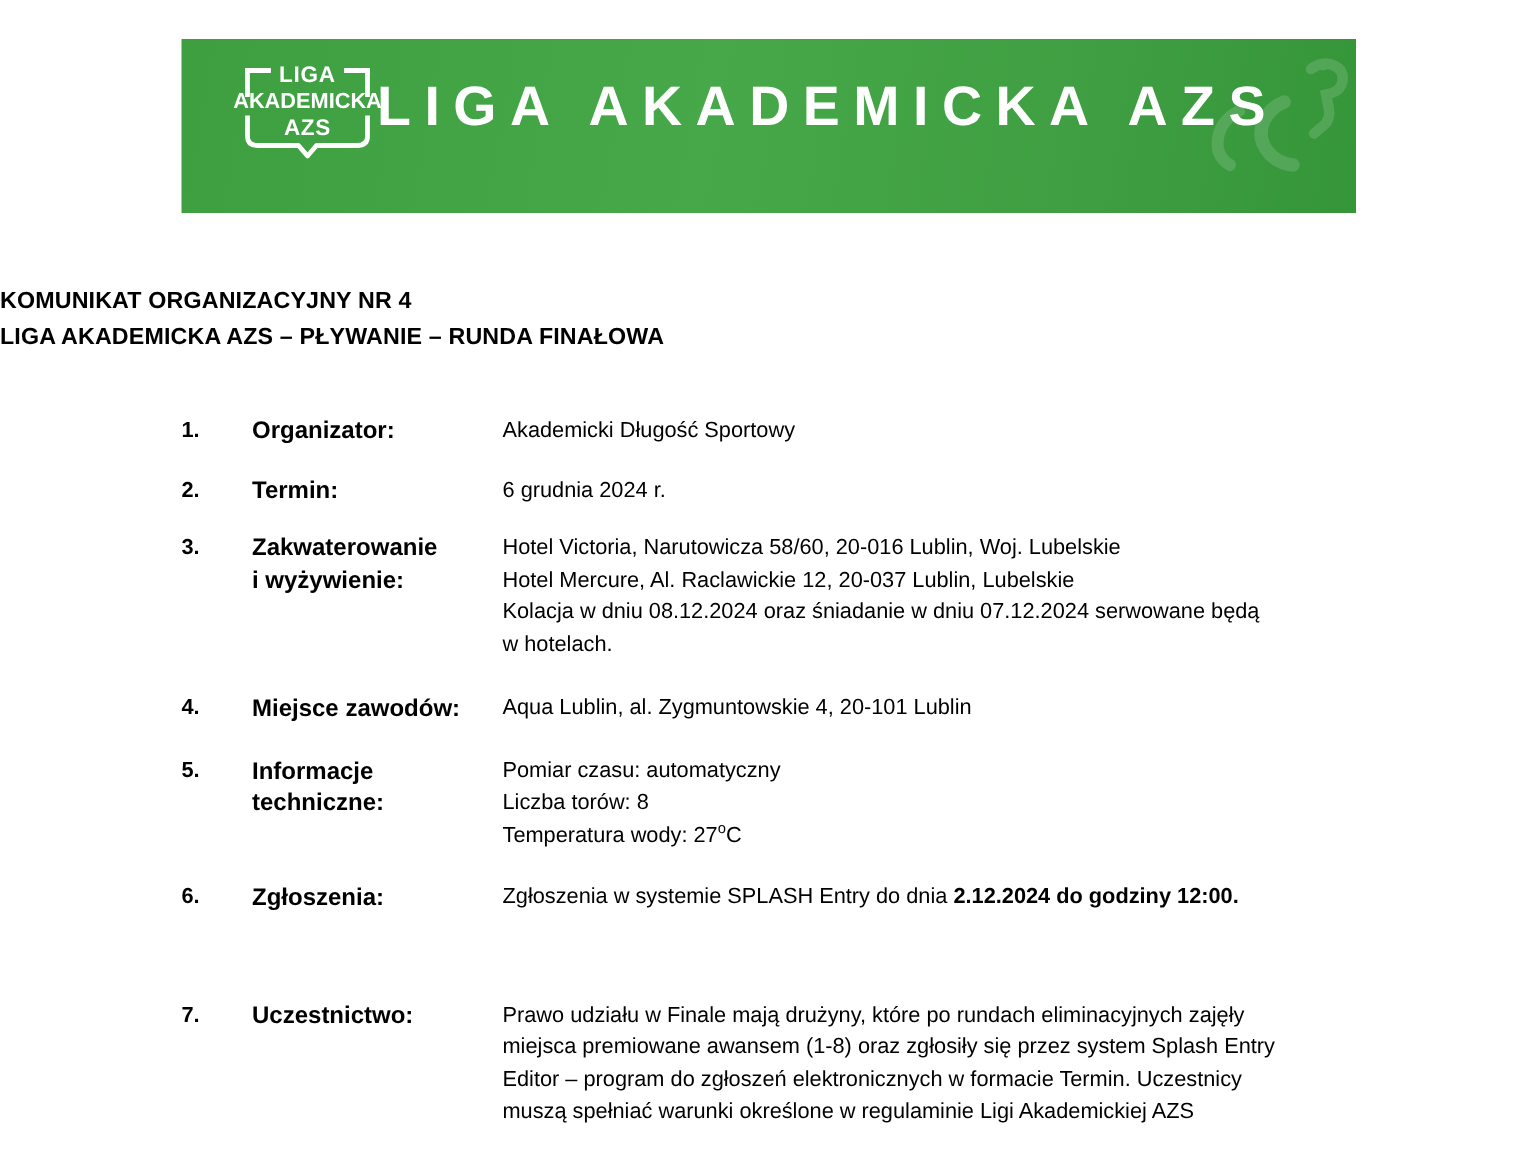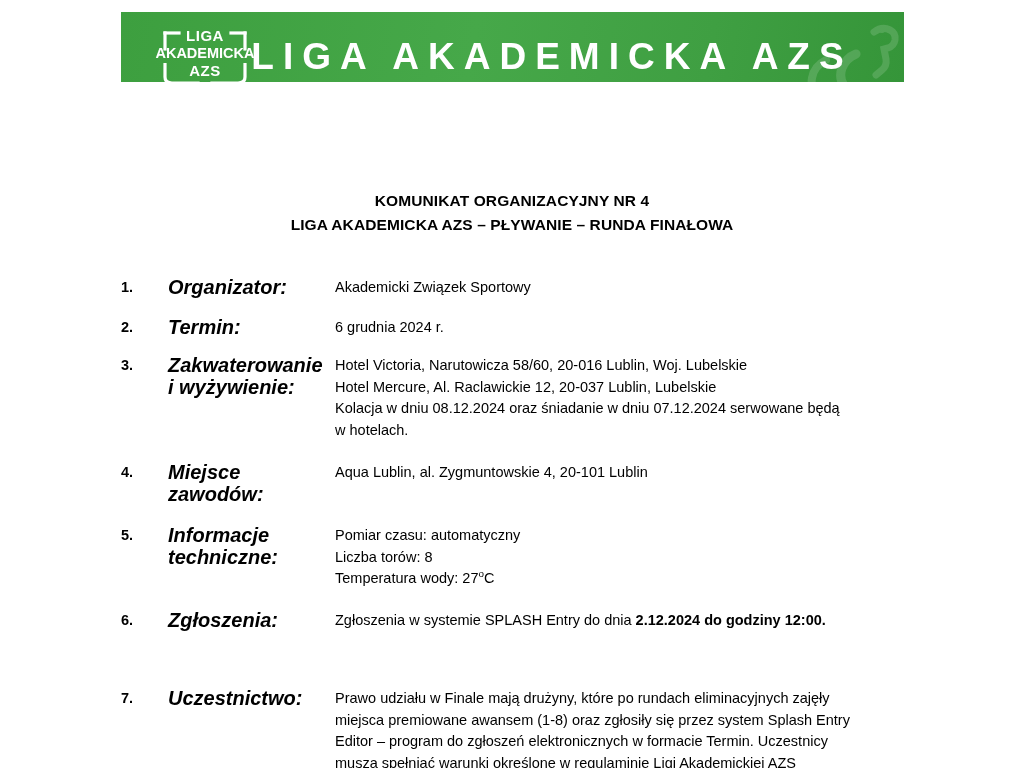"LIGA" .banner { height: 70px -> 116px; top: 12px -> 26px }
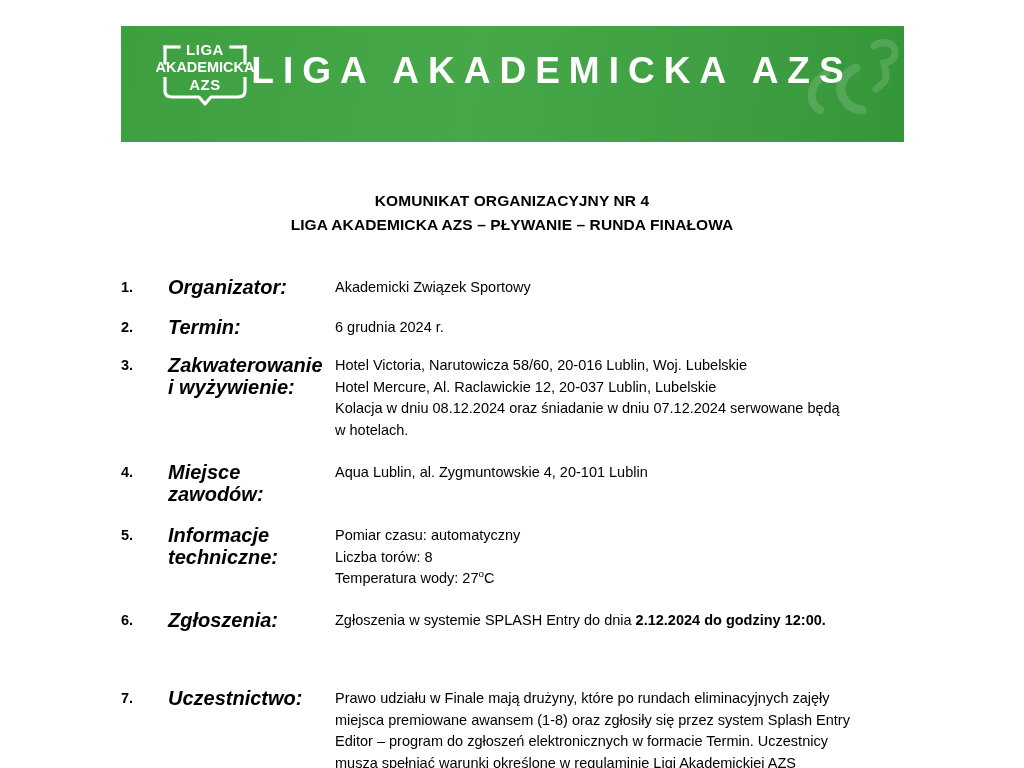"KOMUNIKAT ORGANIZACYJNY NR 4" .doc-title { text-align: center -> none }
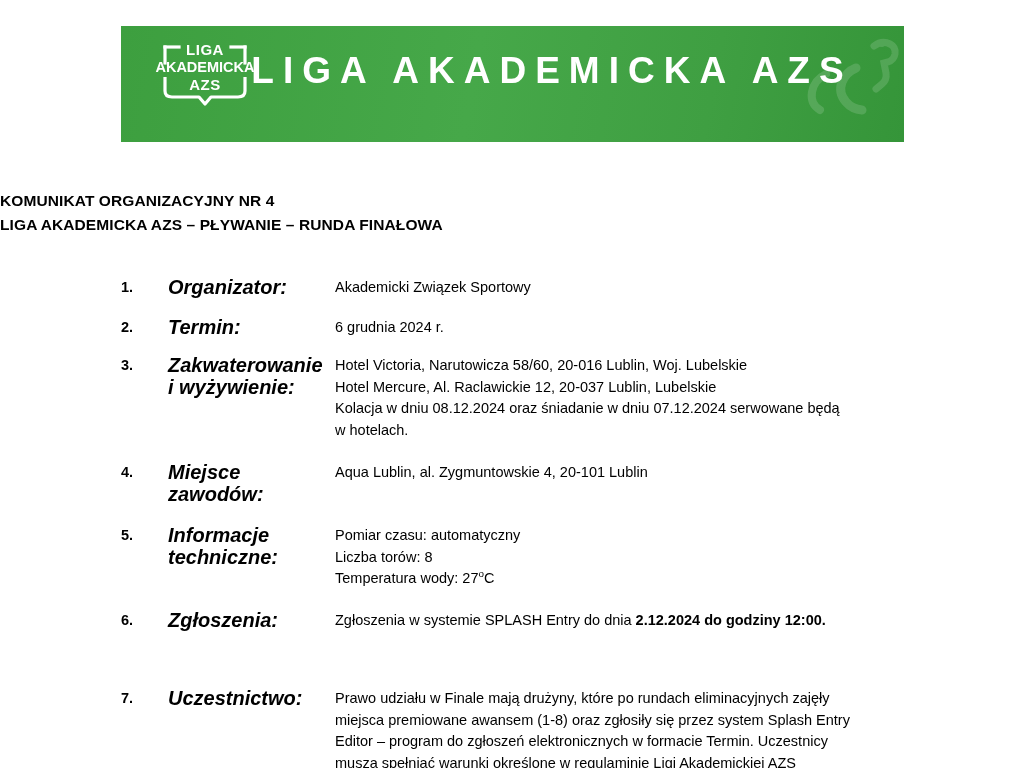"Organizator:" .sec-label { font-size: 20px -> 16px; font-style: italic -> none }
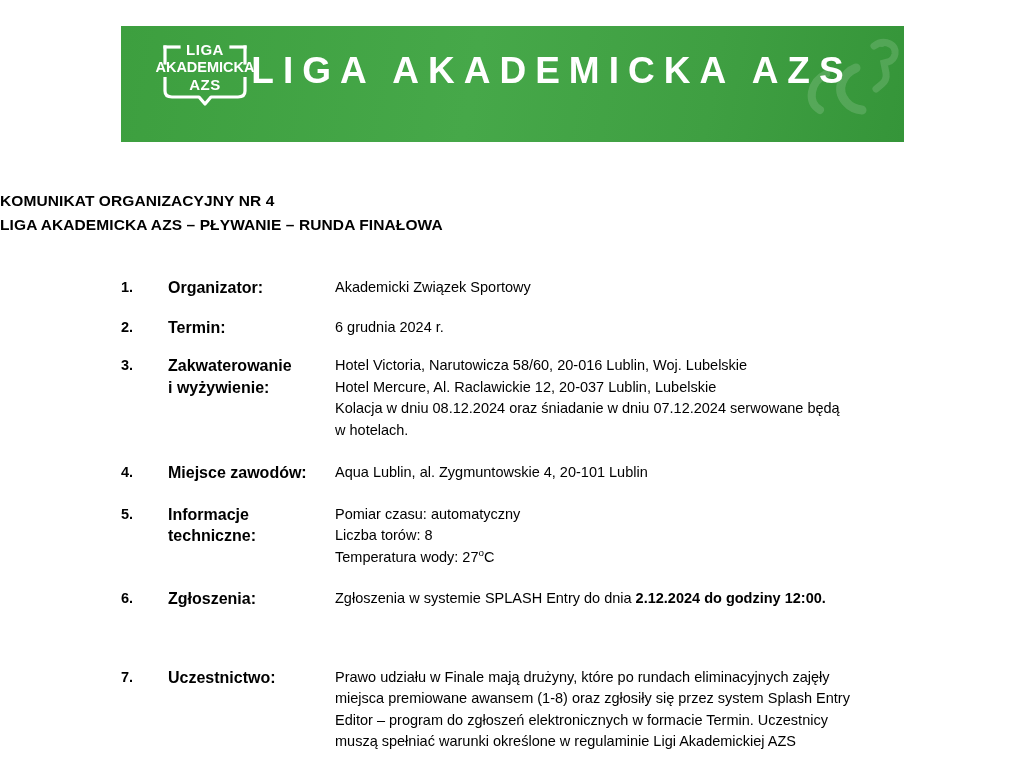"Akademicki Związek Sportowy" span.body-line { text: Związek -> Długość }
